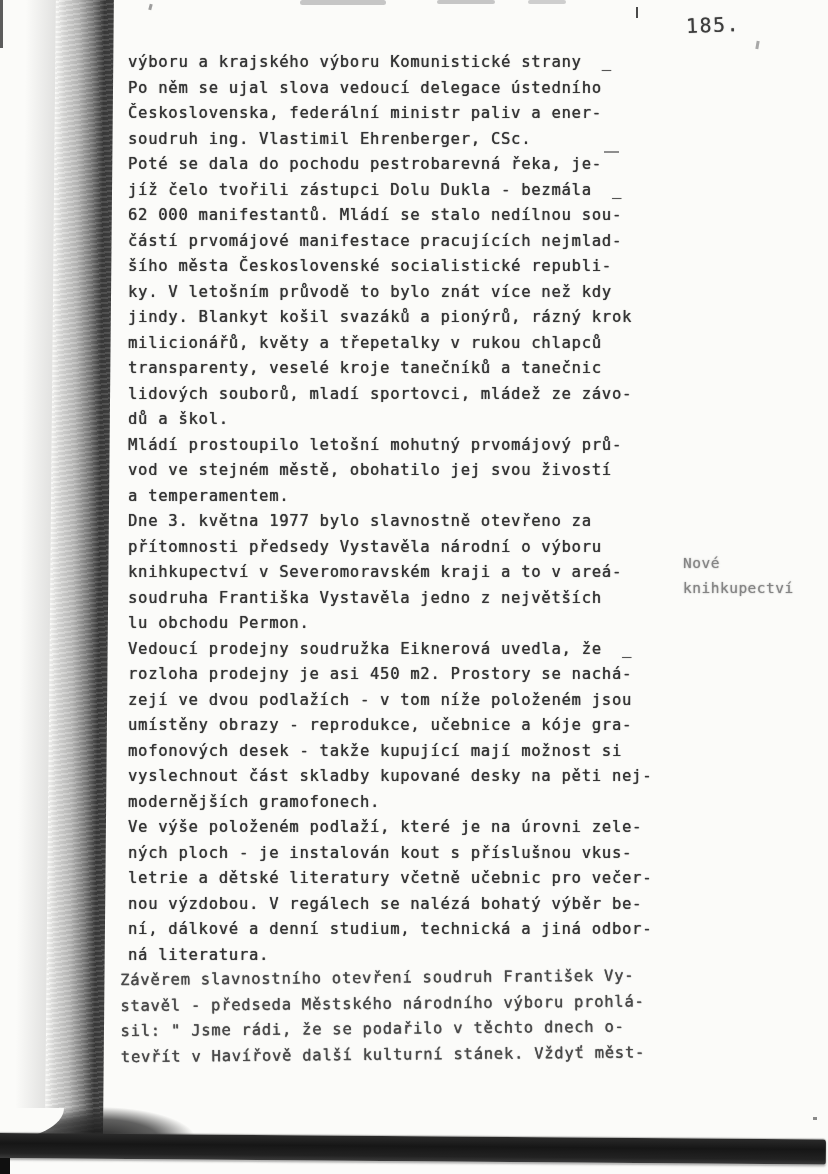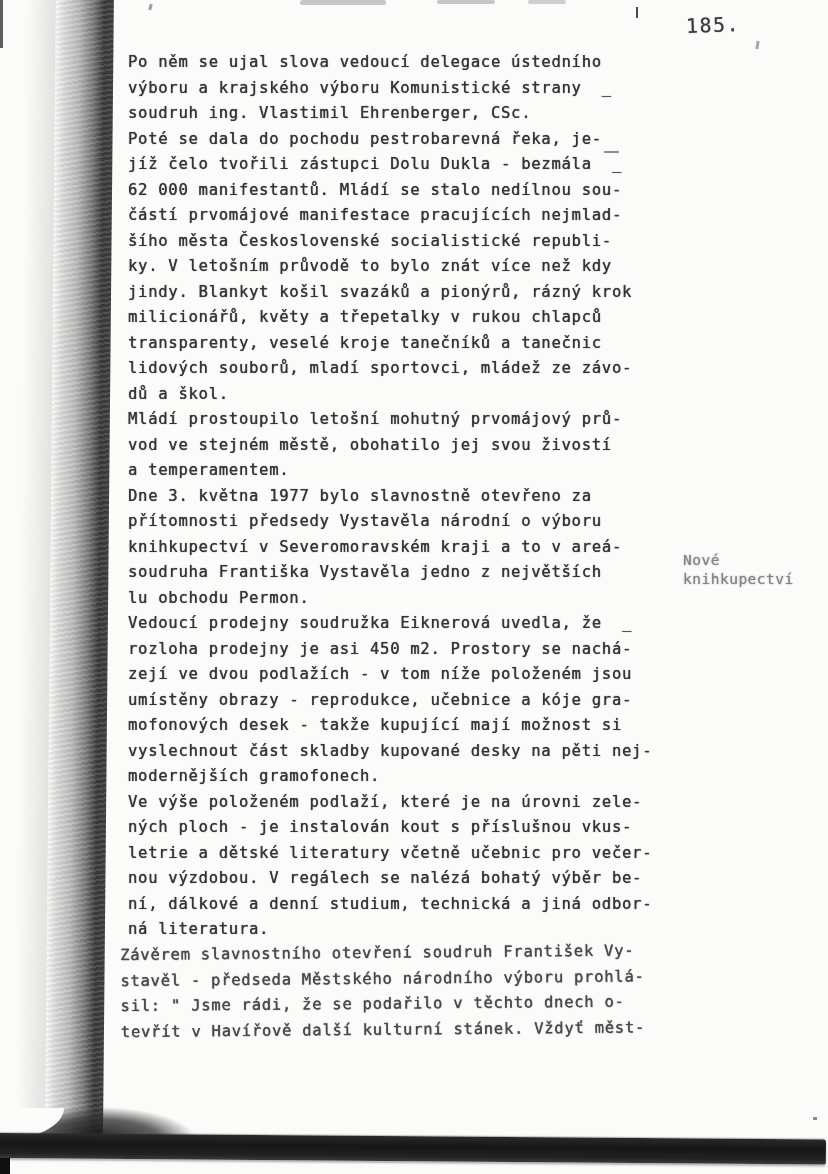"Po něm se ujal slova" div.tline { order: before "výboru a krajského výboru Komunistické" -> after "výboru a krajského výboru Komunistické" }
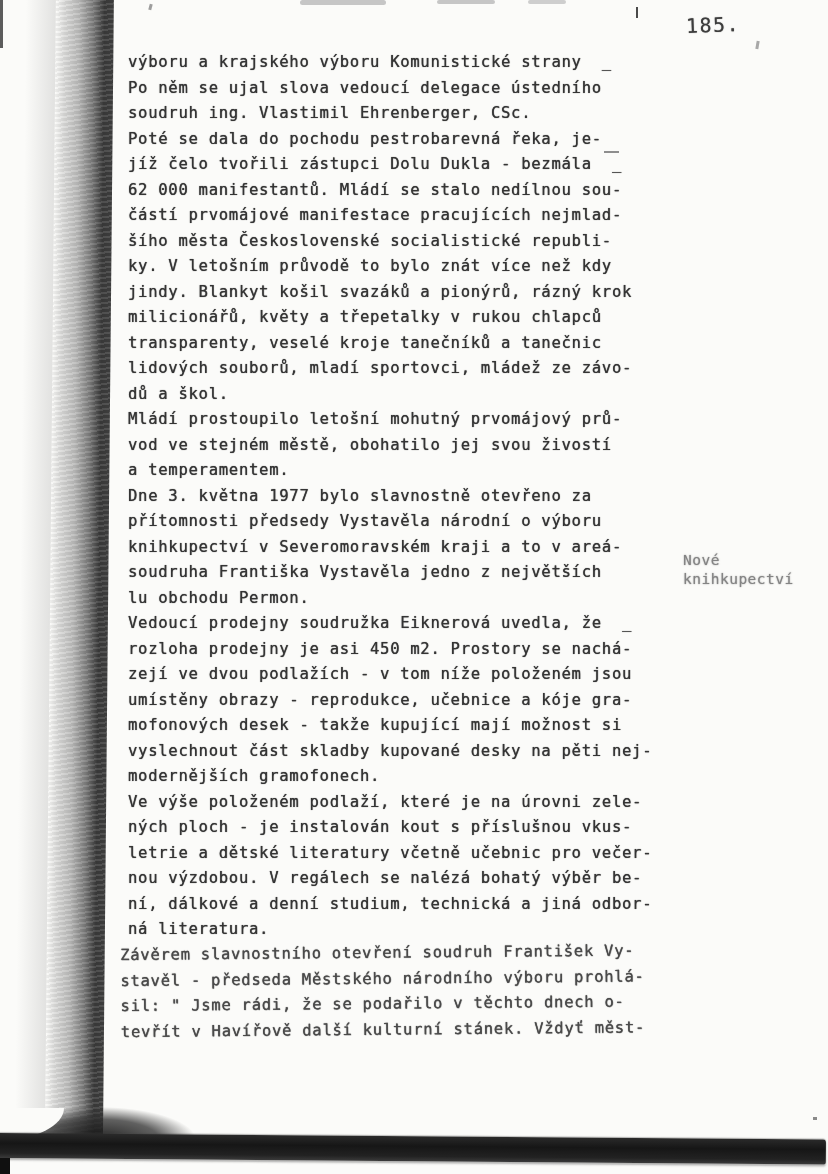"Československa, federální ministr paliv" div.tline { html: none -> <div>Československa, federální ministr paliv a ener-</div> }
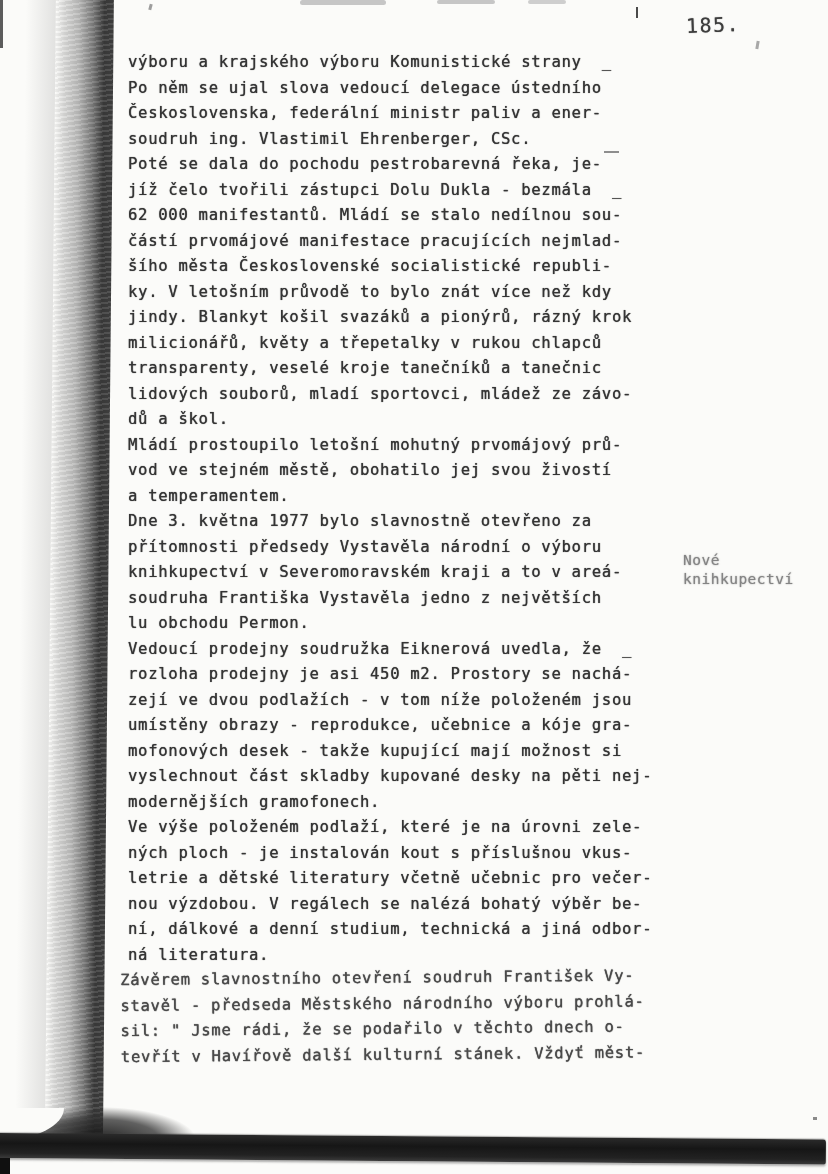"Nové knihkupectví" #margin-note { line-height: 19px -> 25px }
